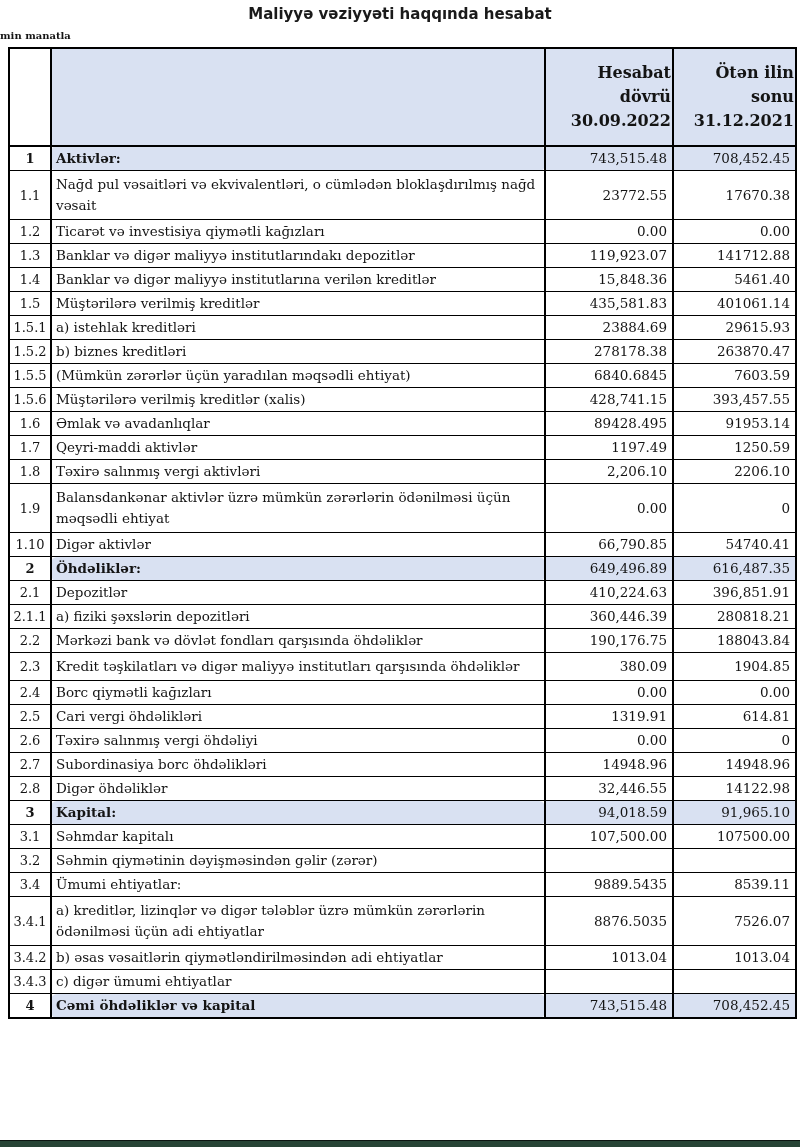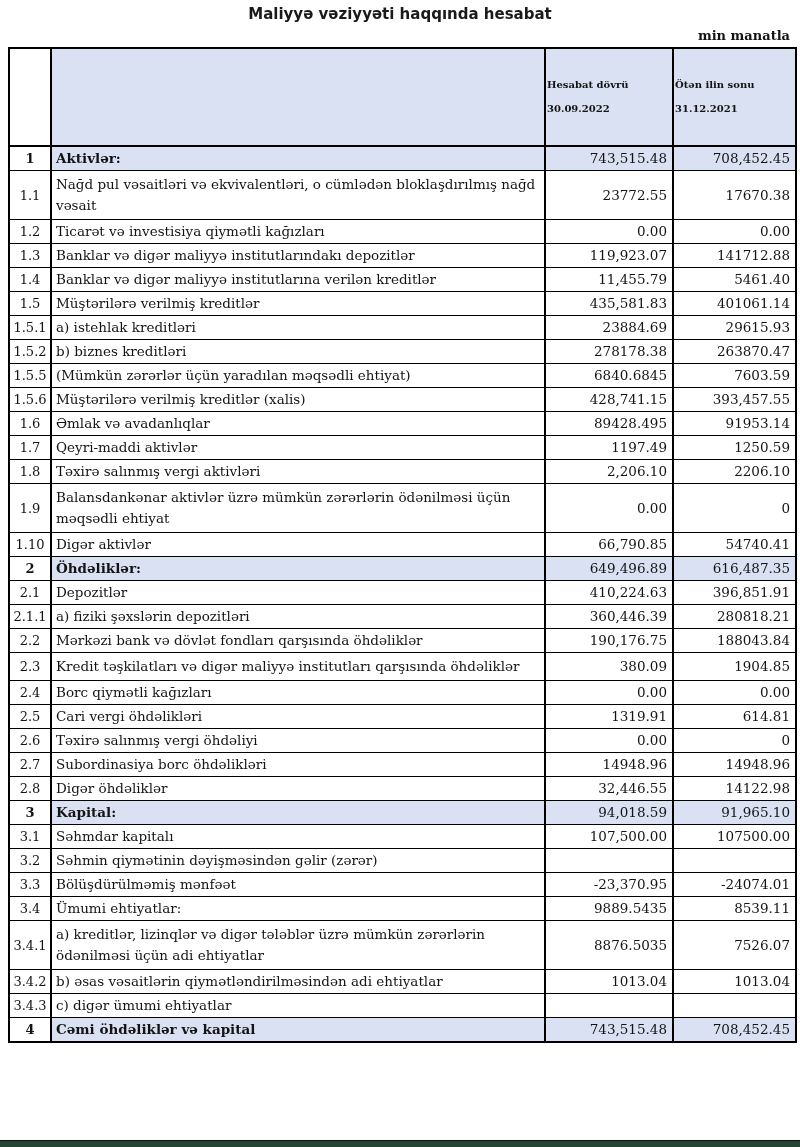"min manatla" .unit-note { font-size: 13px -> 10px; text-align: right -> left }
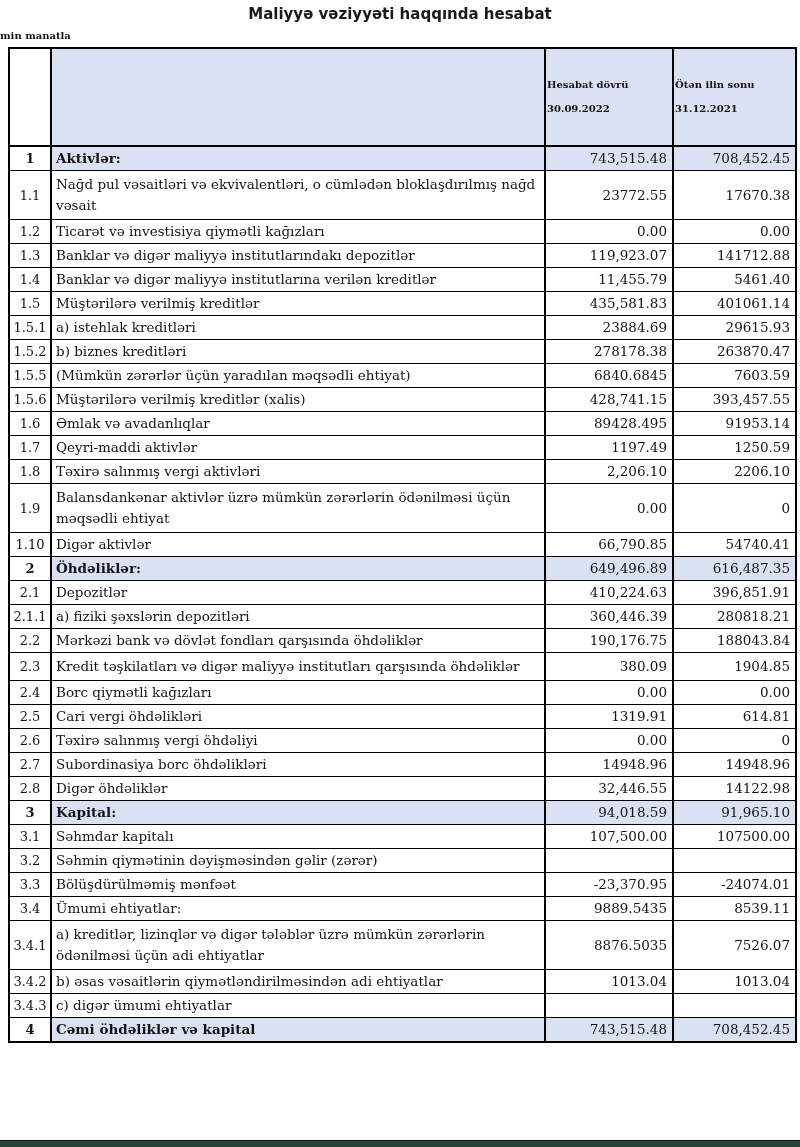"Hesabat dövrü" thead th { font-size: 10px -> 16px; text-align: left -> right }
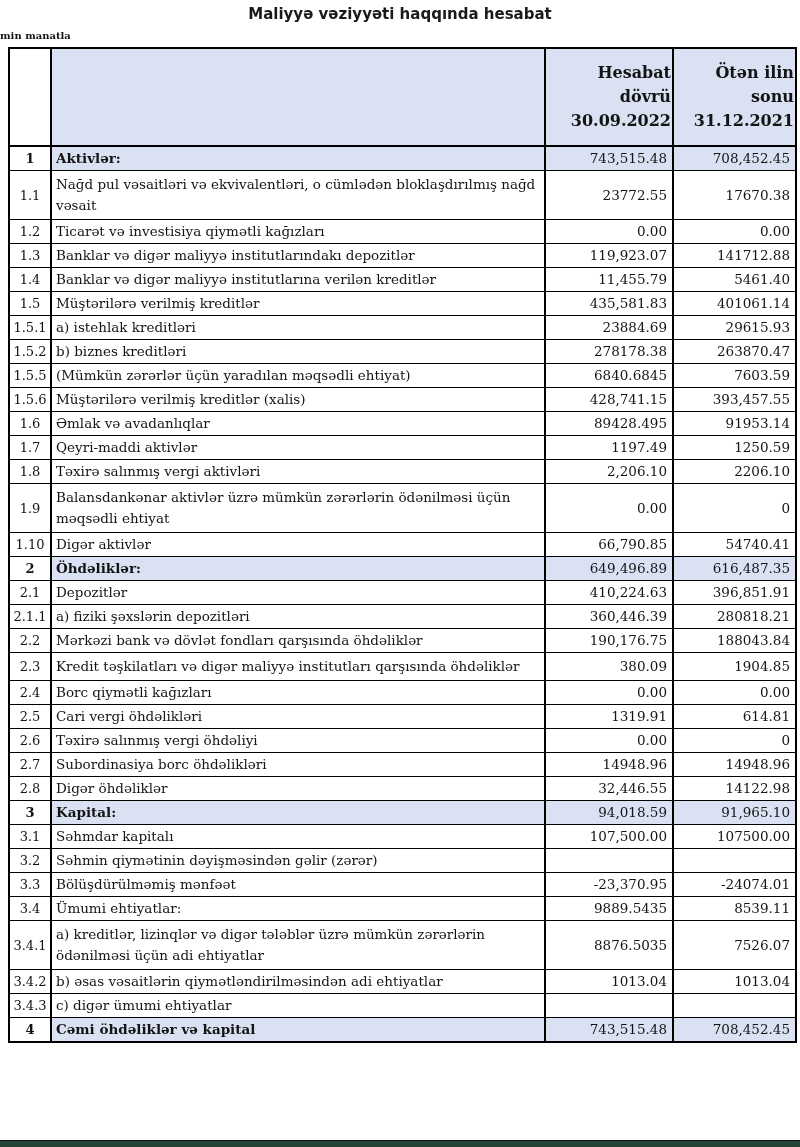"Aktivlər:" td.c-label { border-radius: none -> 6px }
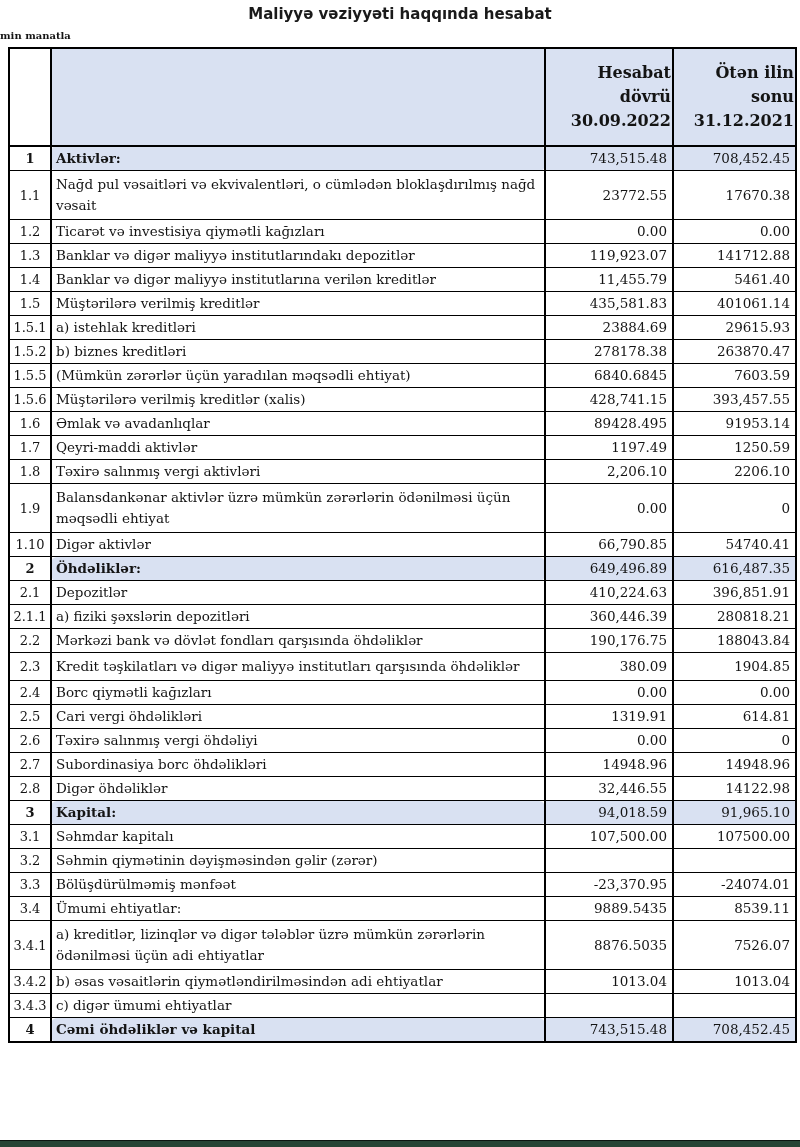"11,455.79" td.c-val { text: 11,455.79 -> 15,848.36 }
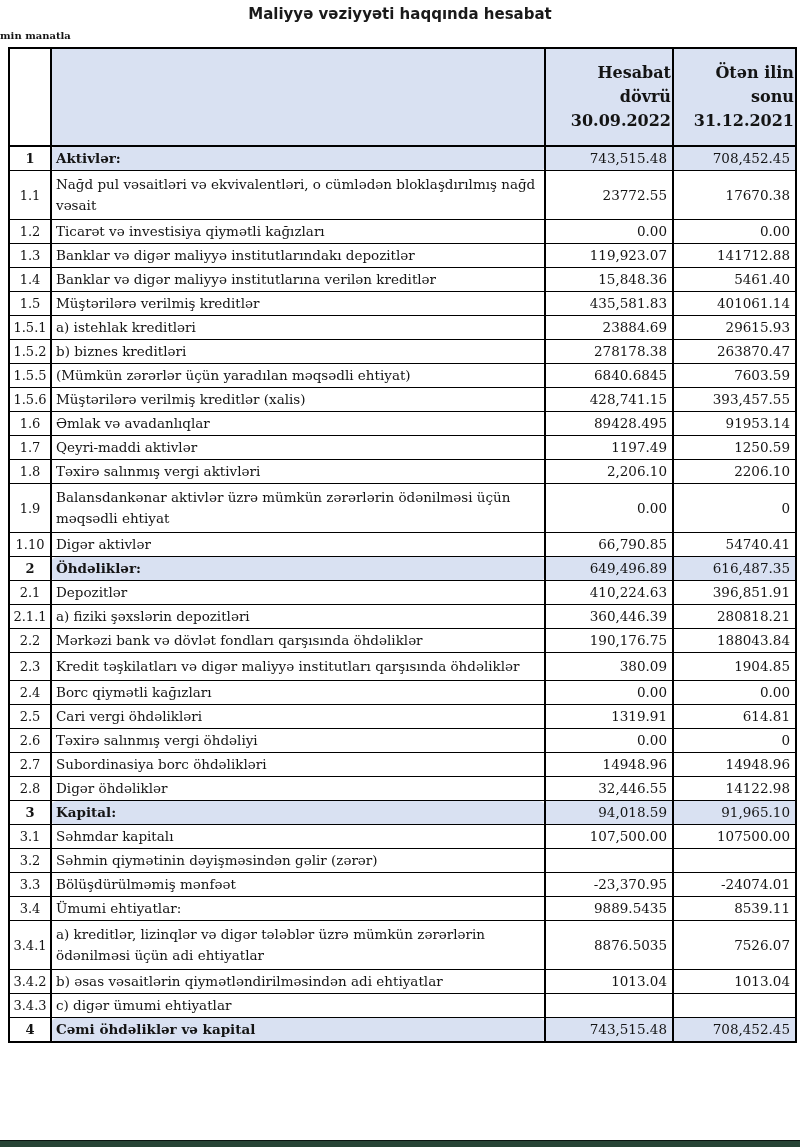"3.3" tr { html: <tr> <td>3.3</td> <td>Bölüşdürülməmiş mənfəət</td> <td>-23,370.95</td> <td>-24074.01</td> </tr> -> none }
